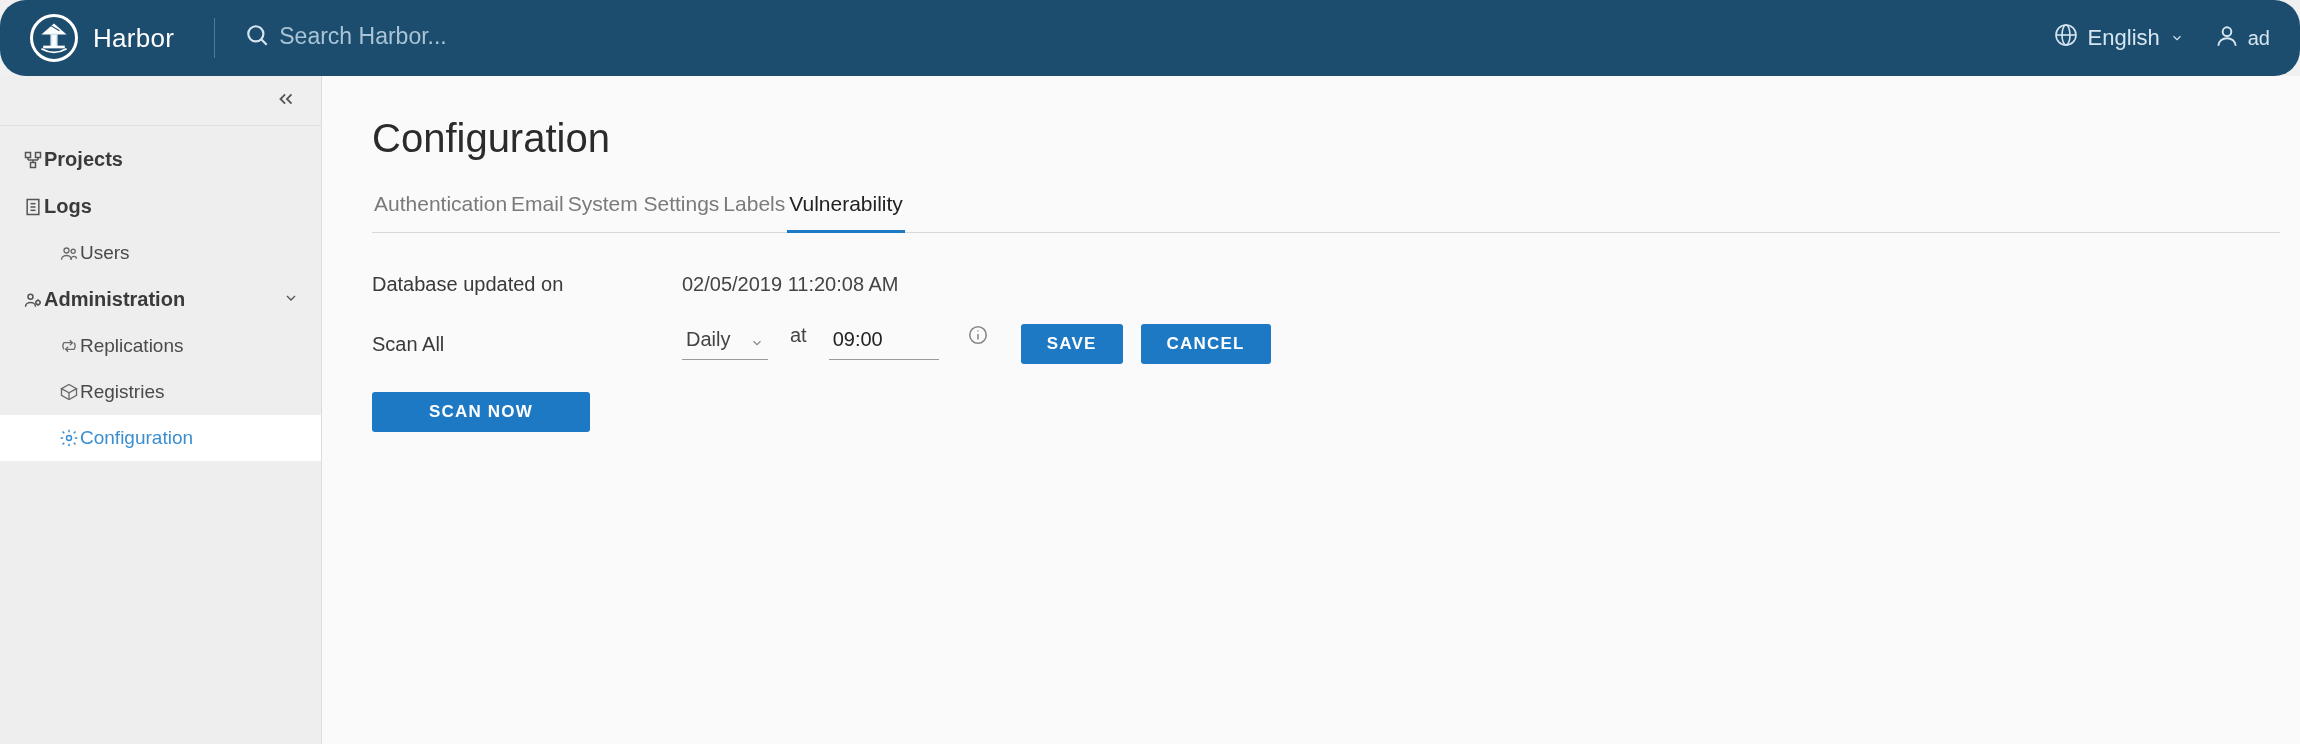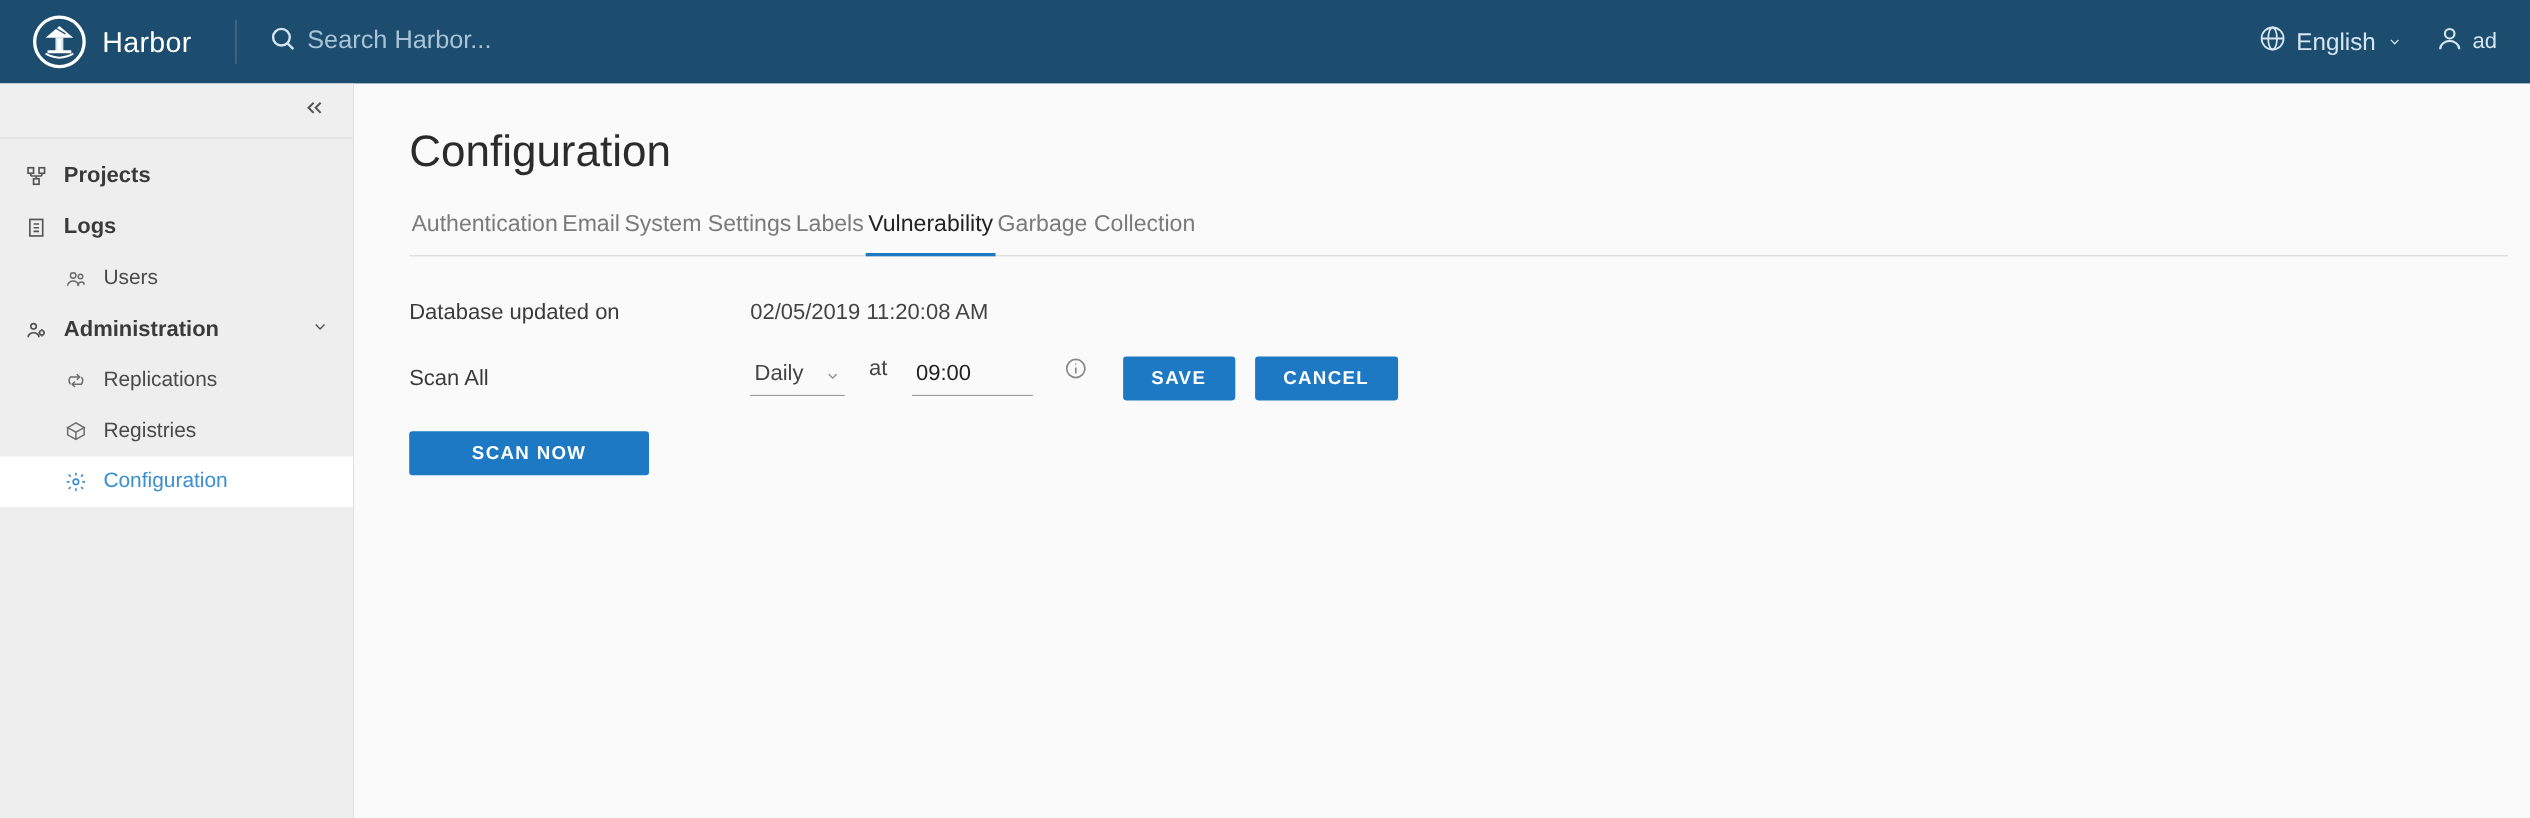"Harbor" .header { border-radius: none -> 26px }
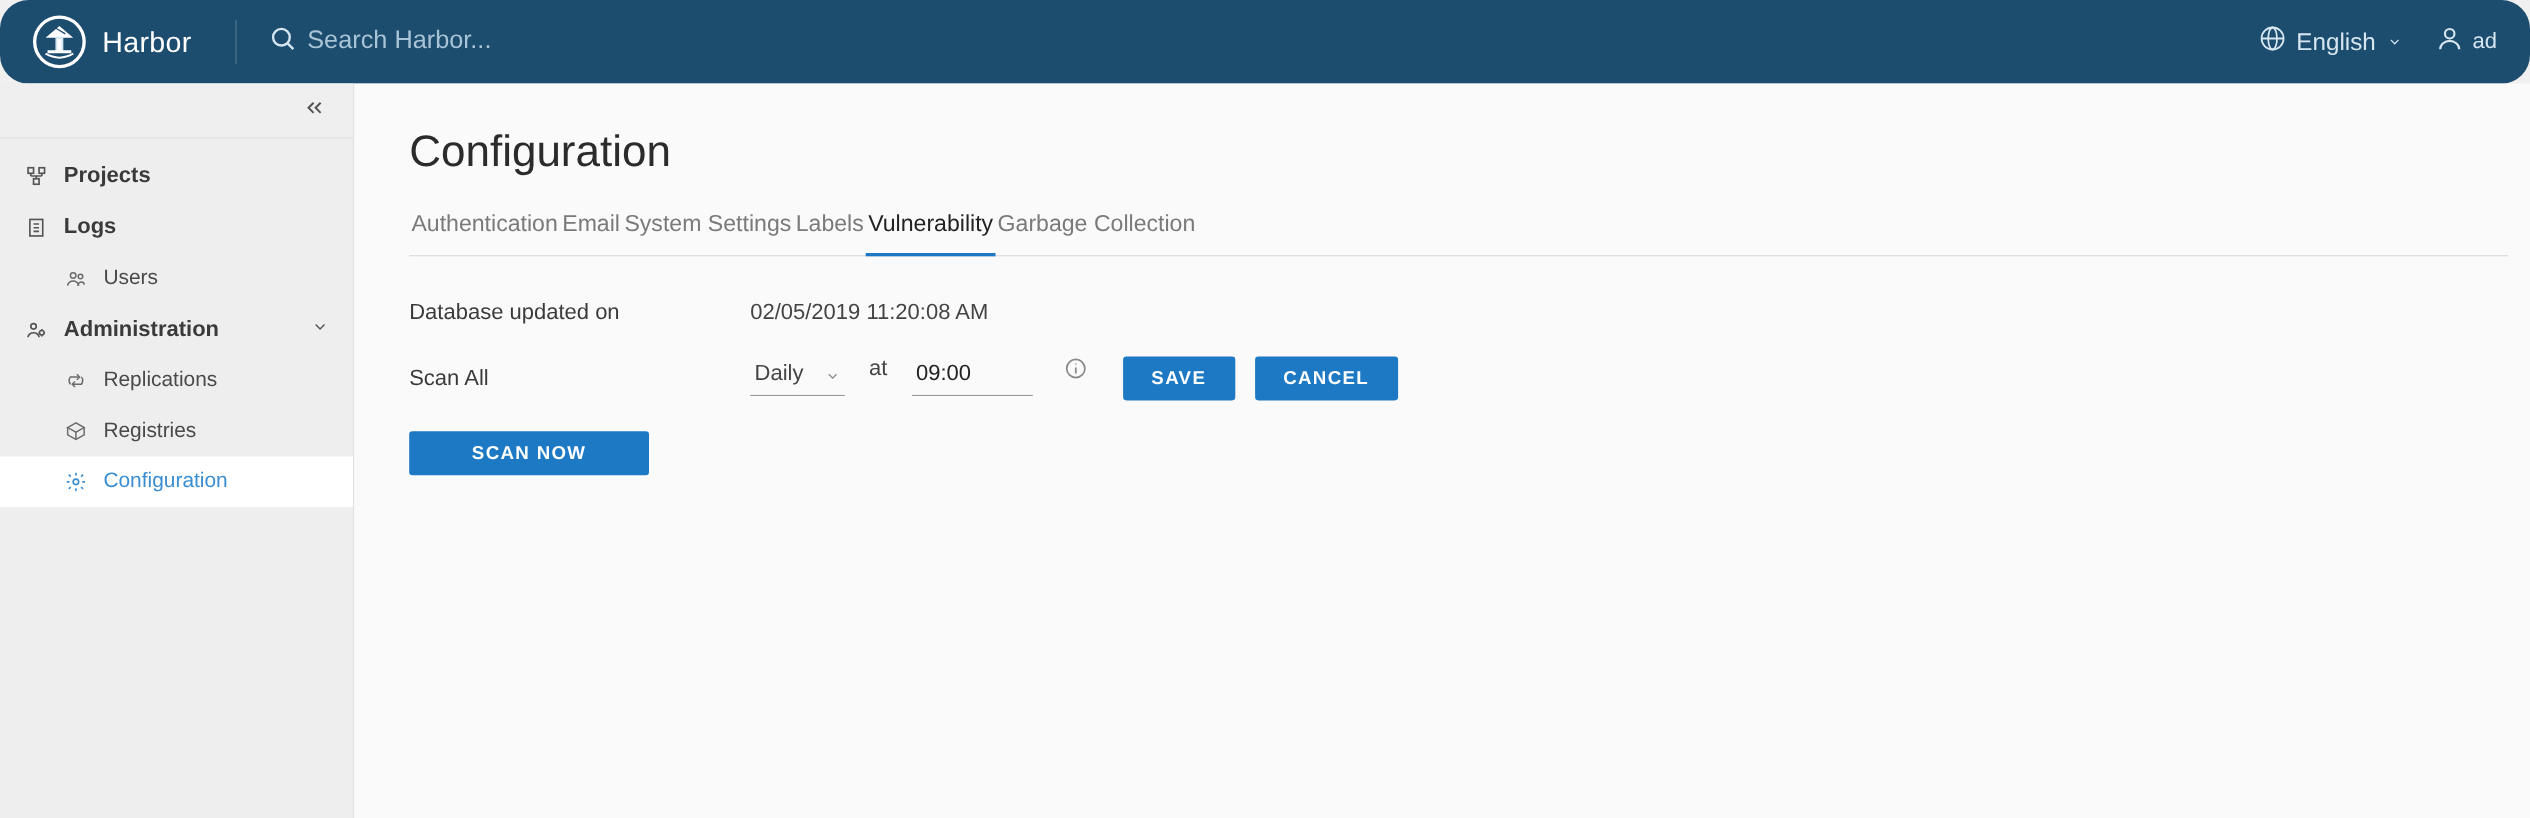"Projects" .nav-item { gap: 14px -> none }
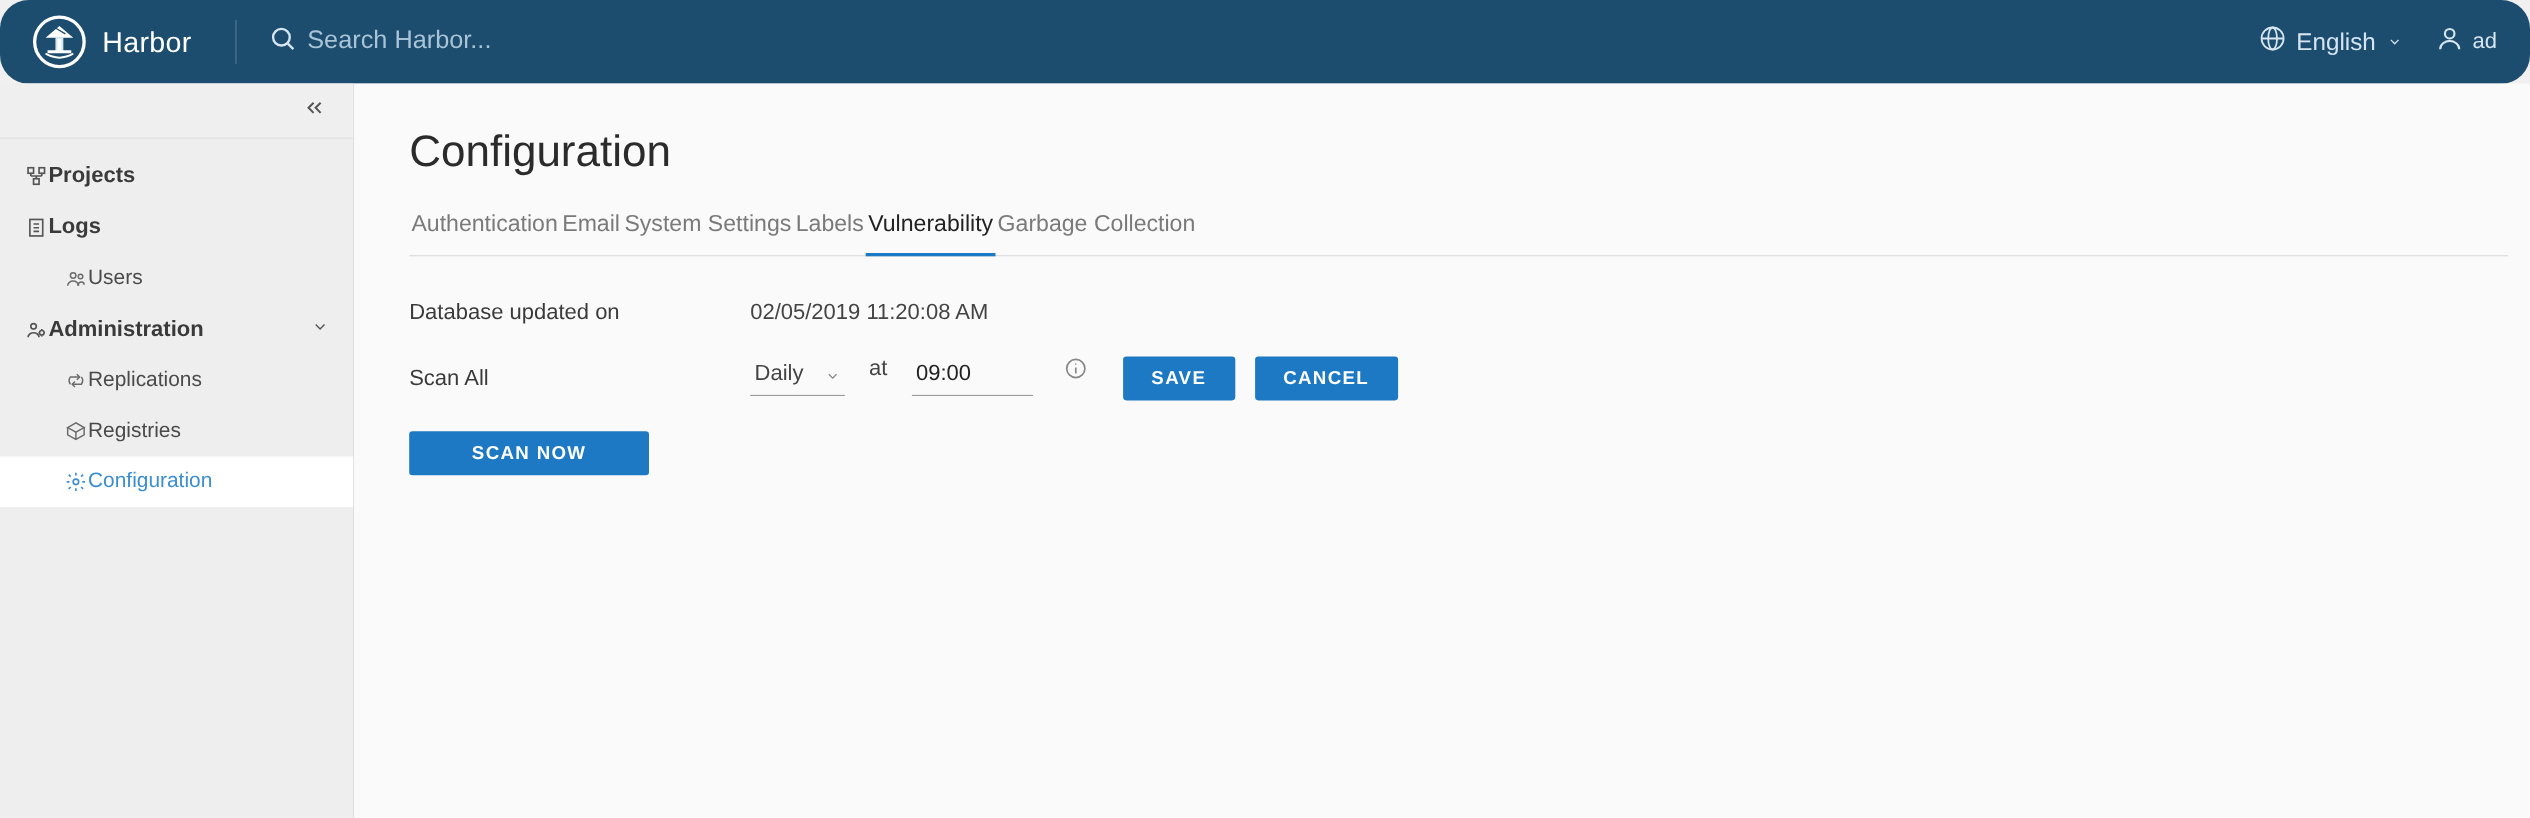"Garbage Collection" div.tab { html: <div>Garbage Collection</div> -> none }
